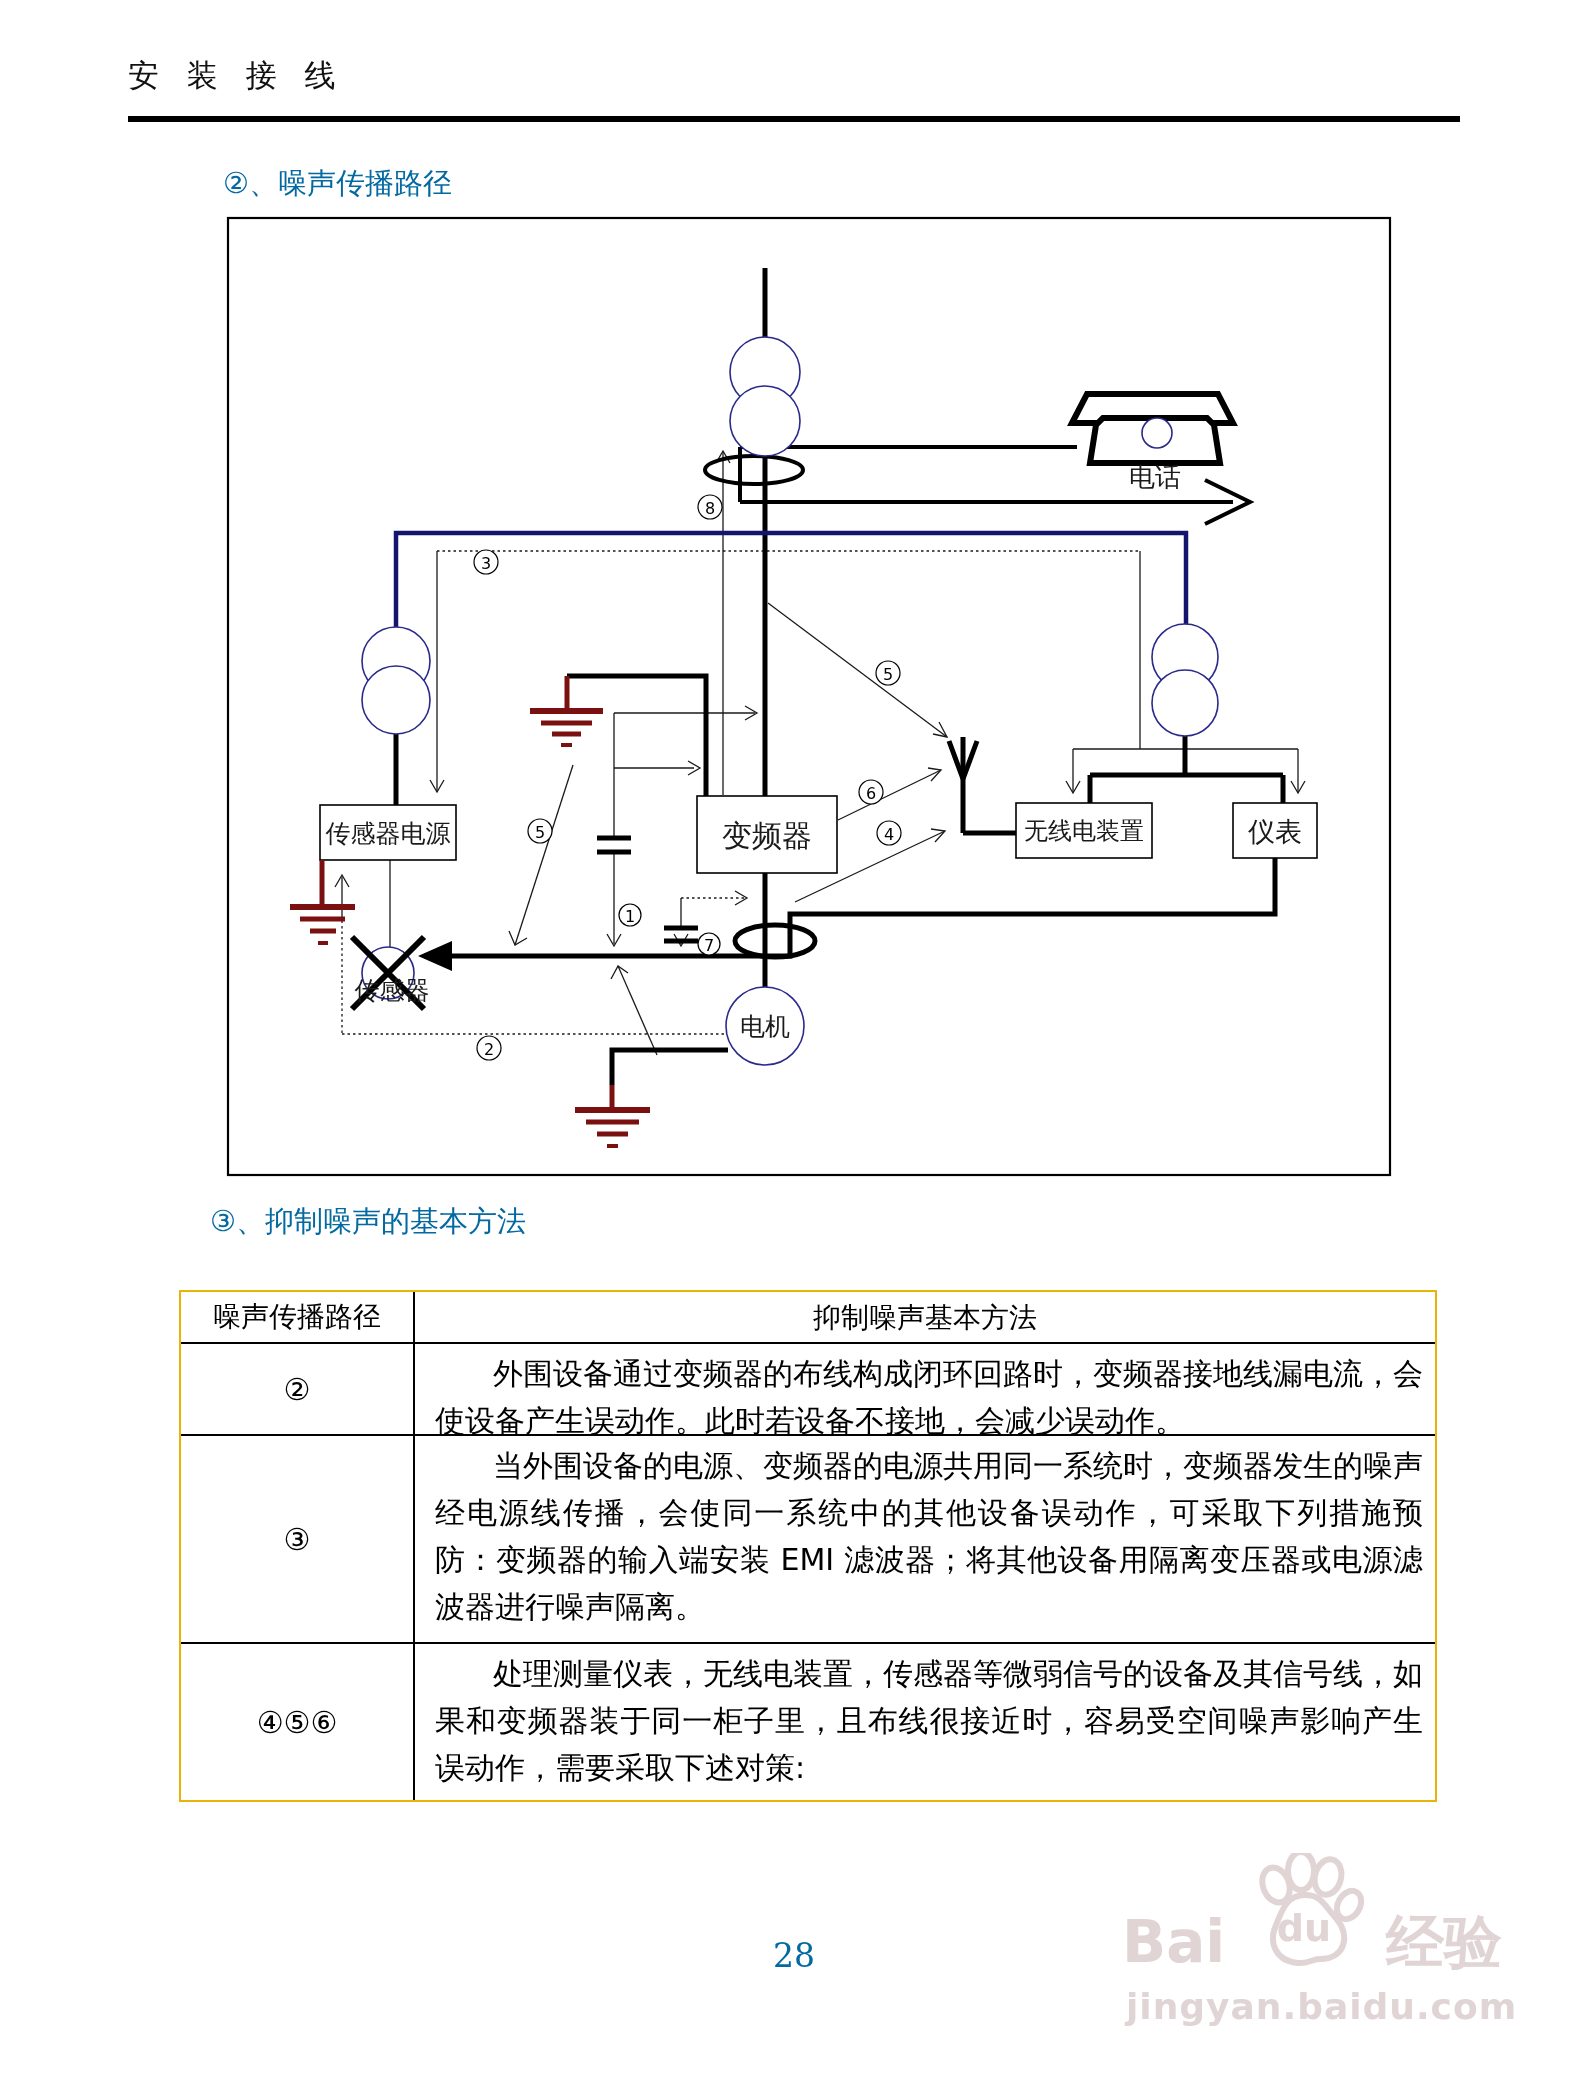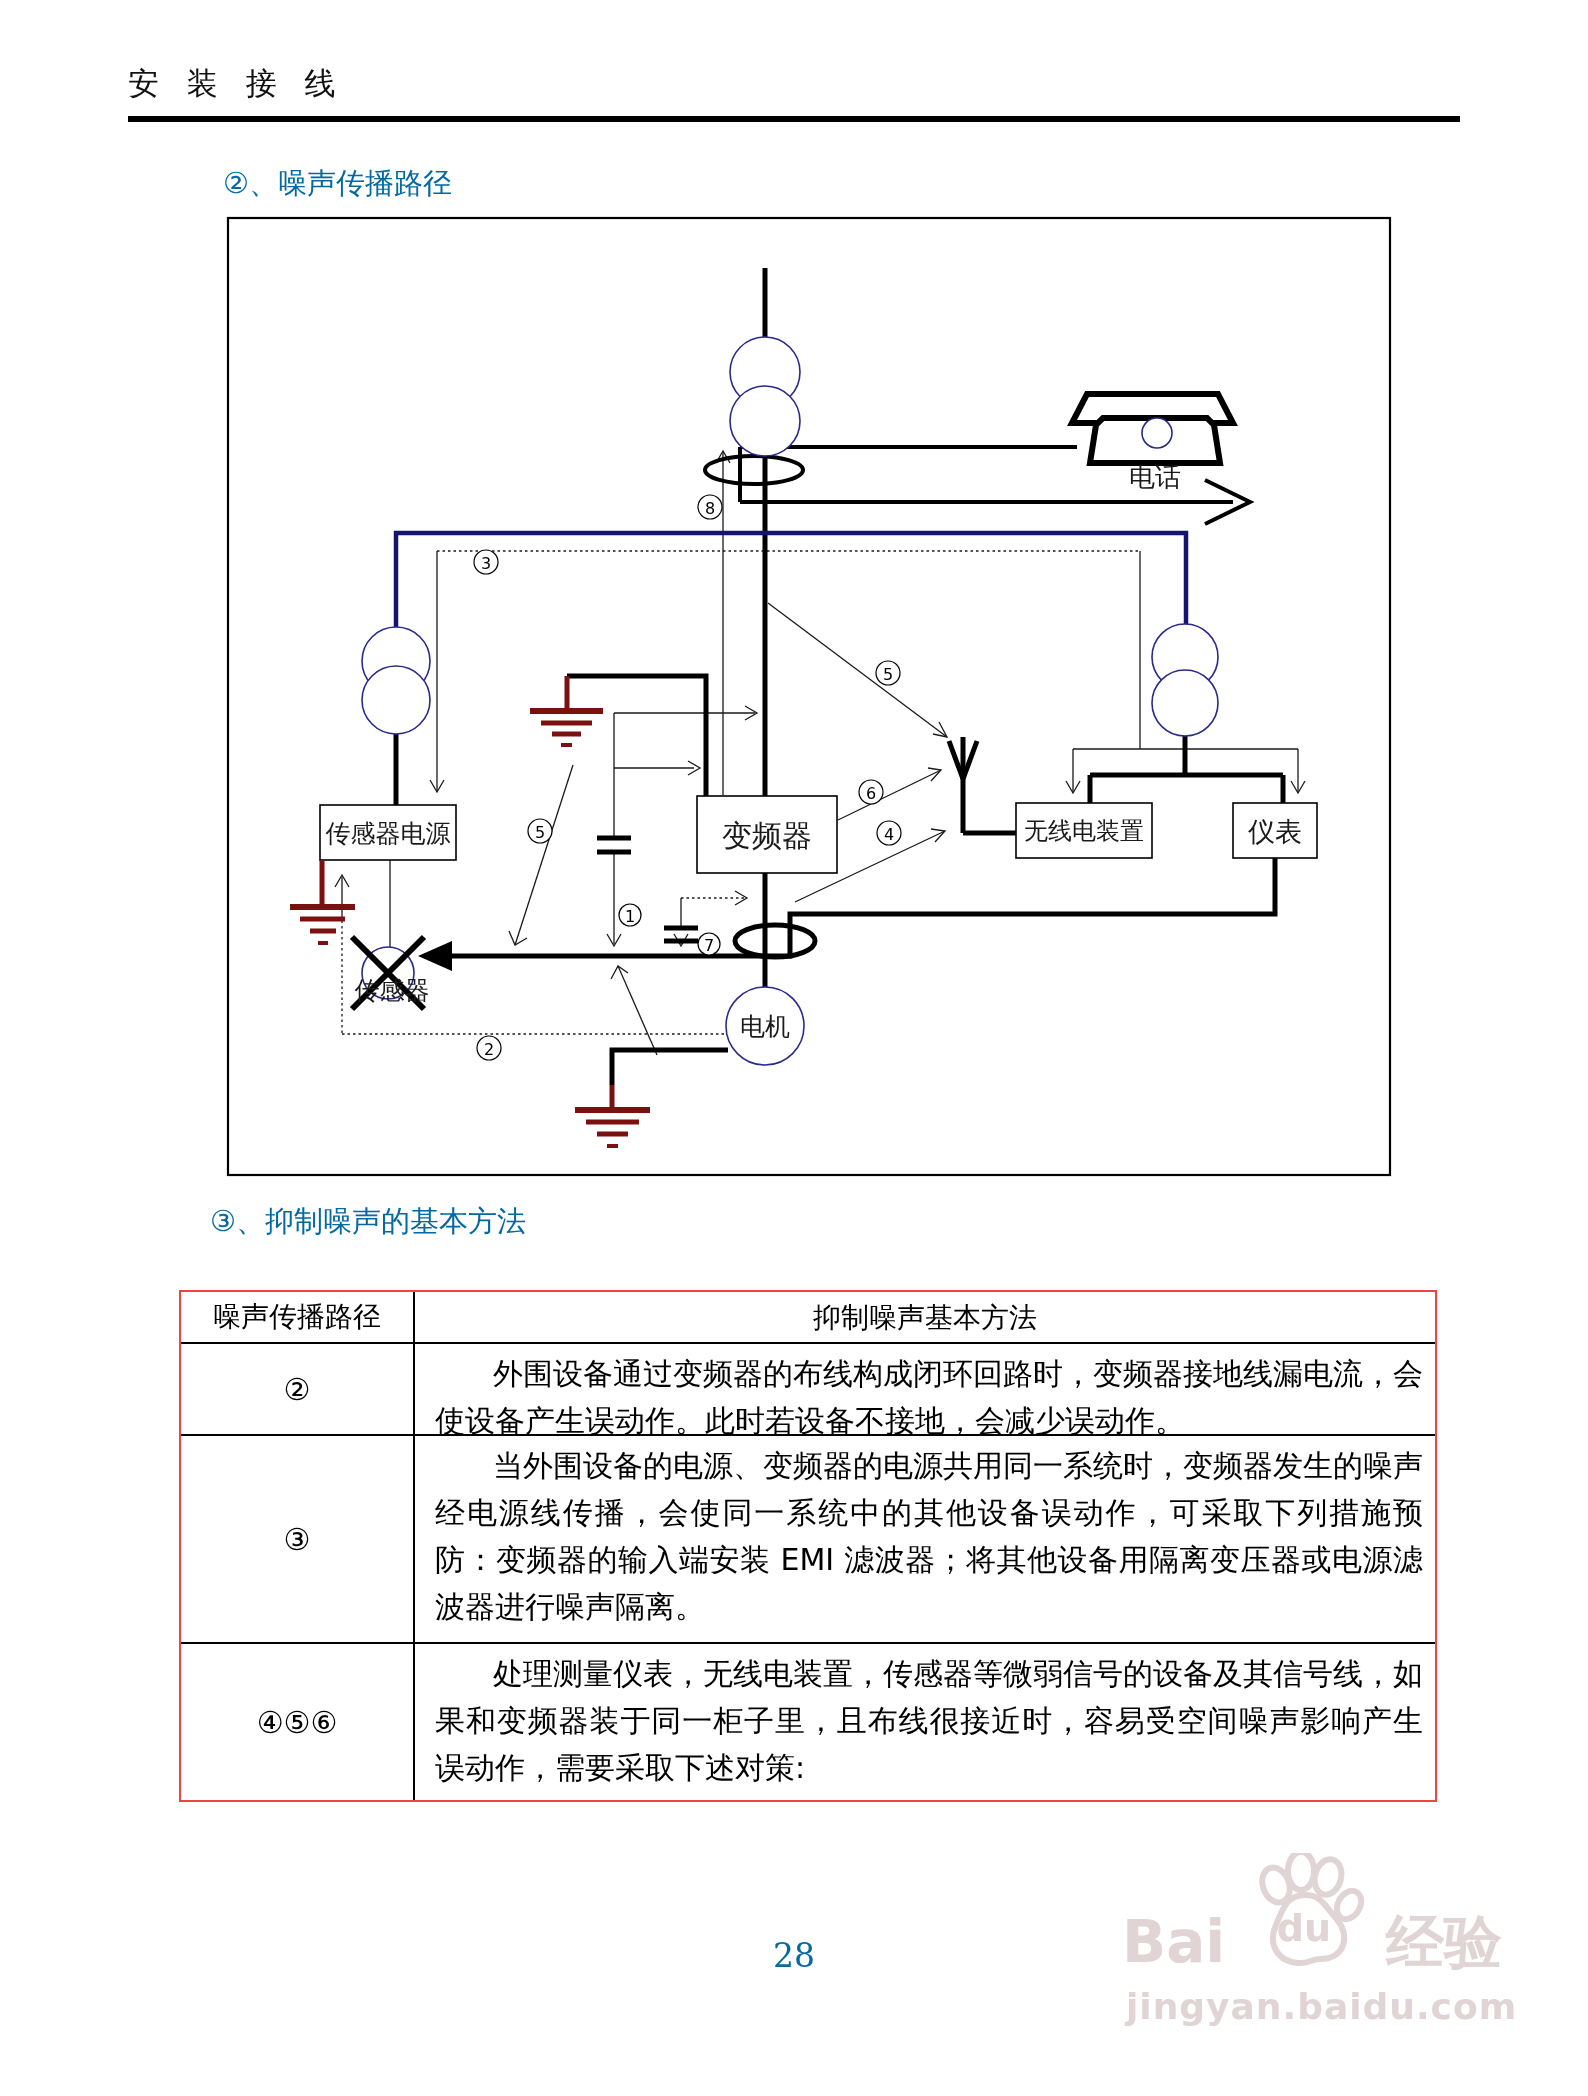"安 装 接 线" .doc-title { margin-top: 8px -> none }
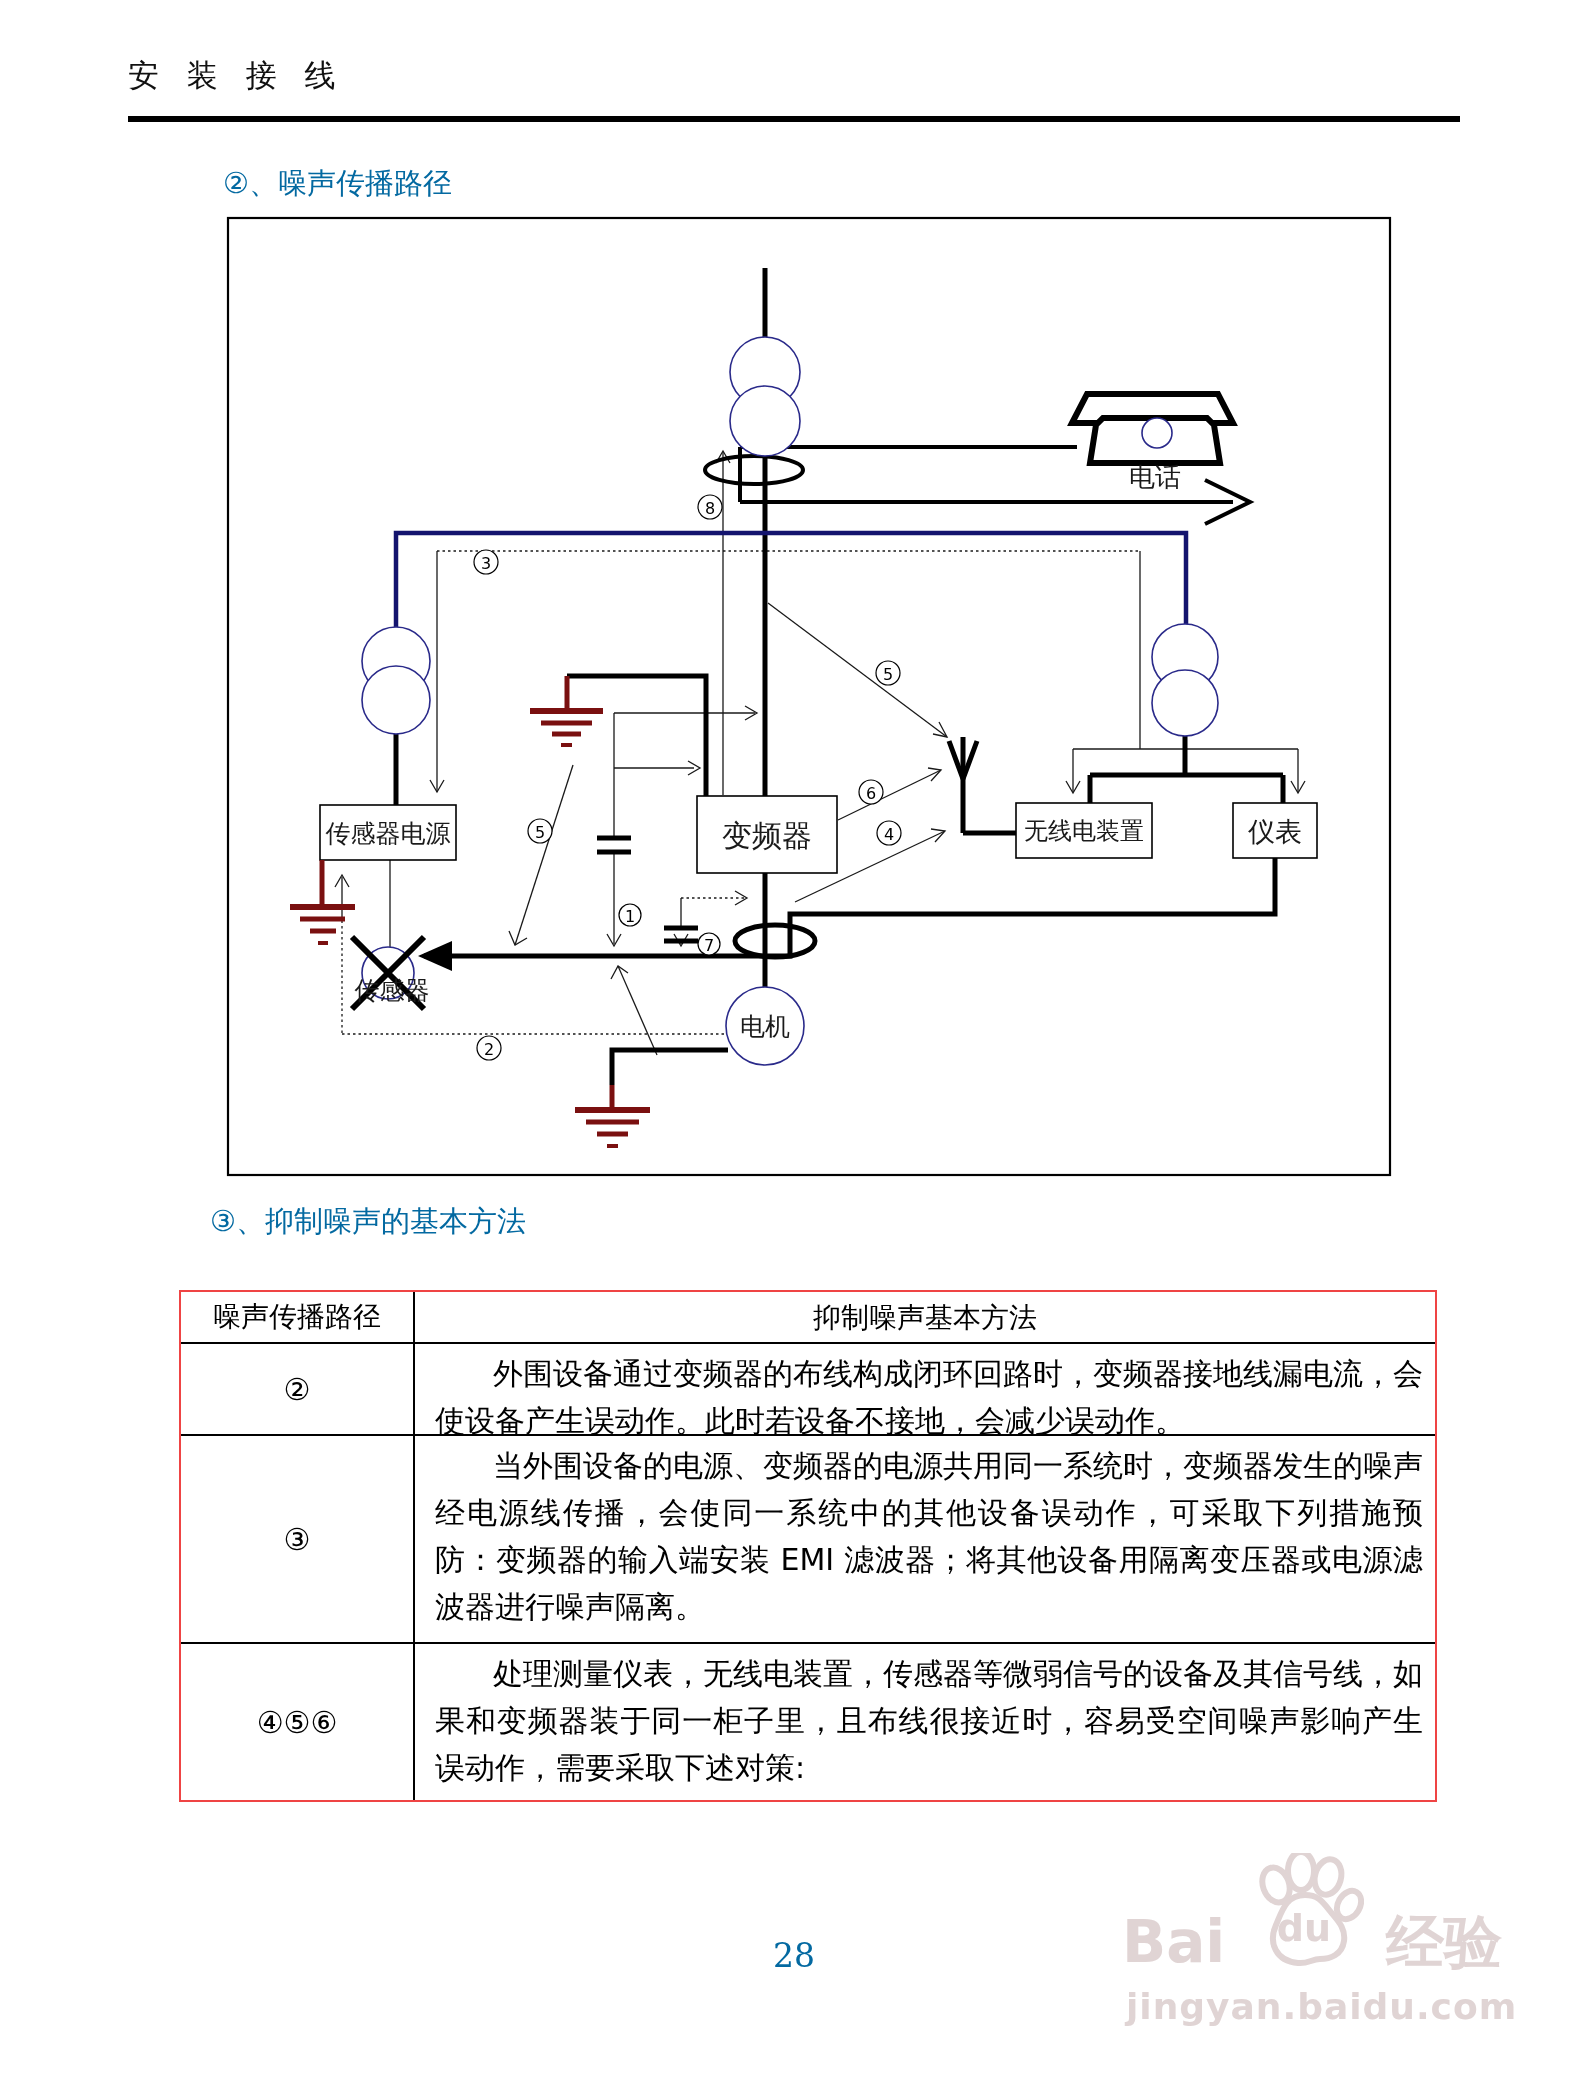"噪声传播路径" .tbl { border: 2px solid #ef4444 -> 2px solid #eab308 }
